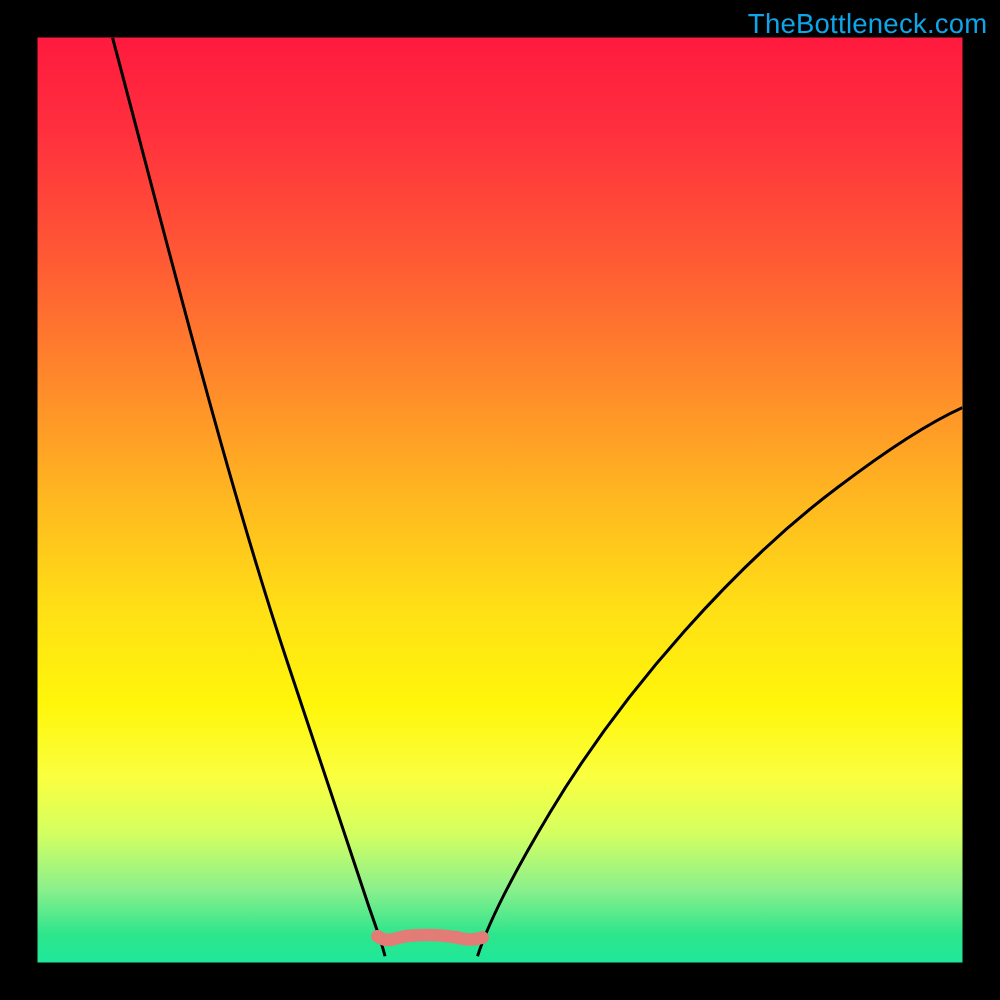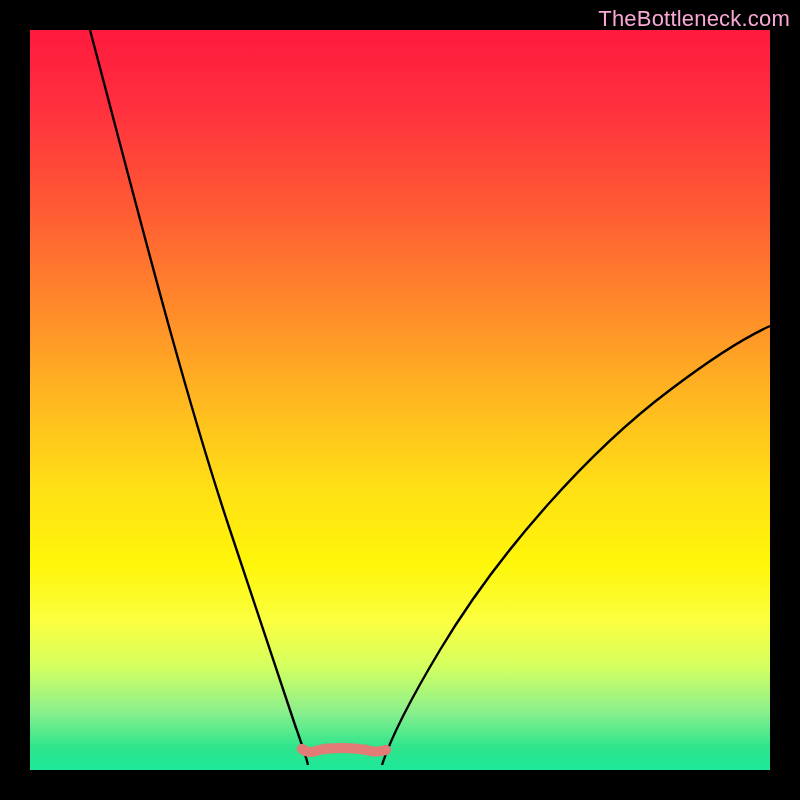"TheBottleneck.com" .watermark { color: #f9a8d4 -> #0ea5e9 }
